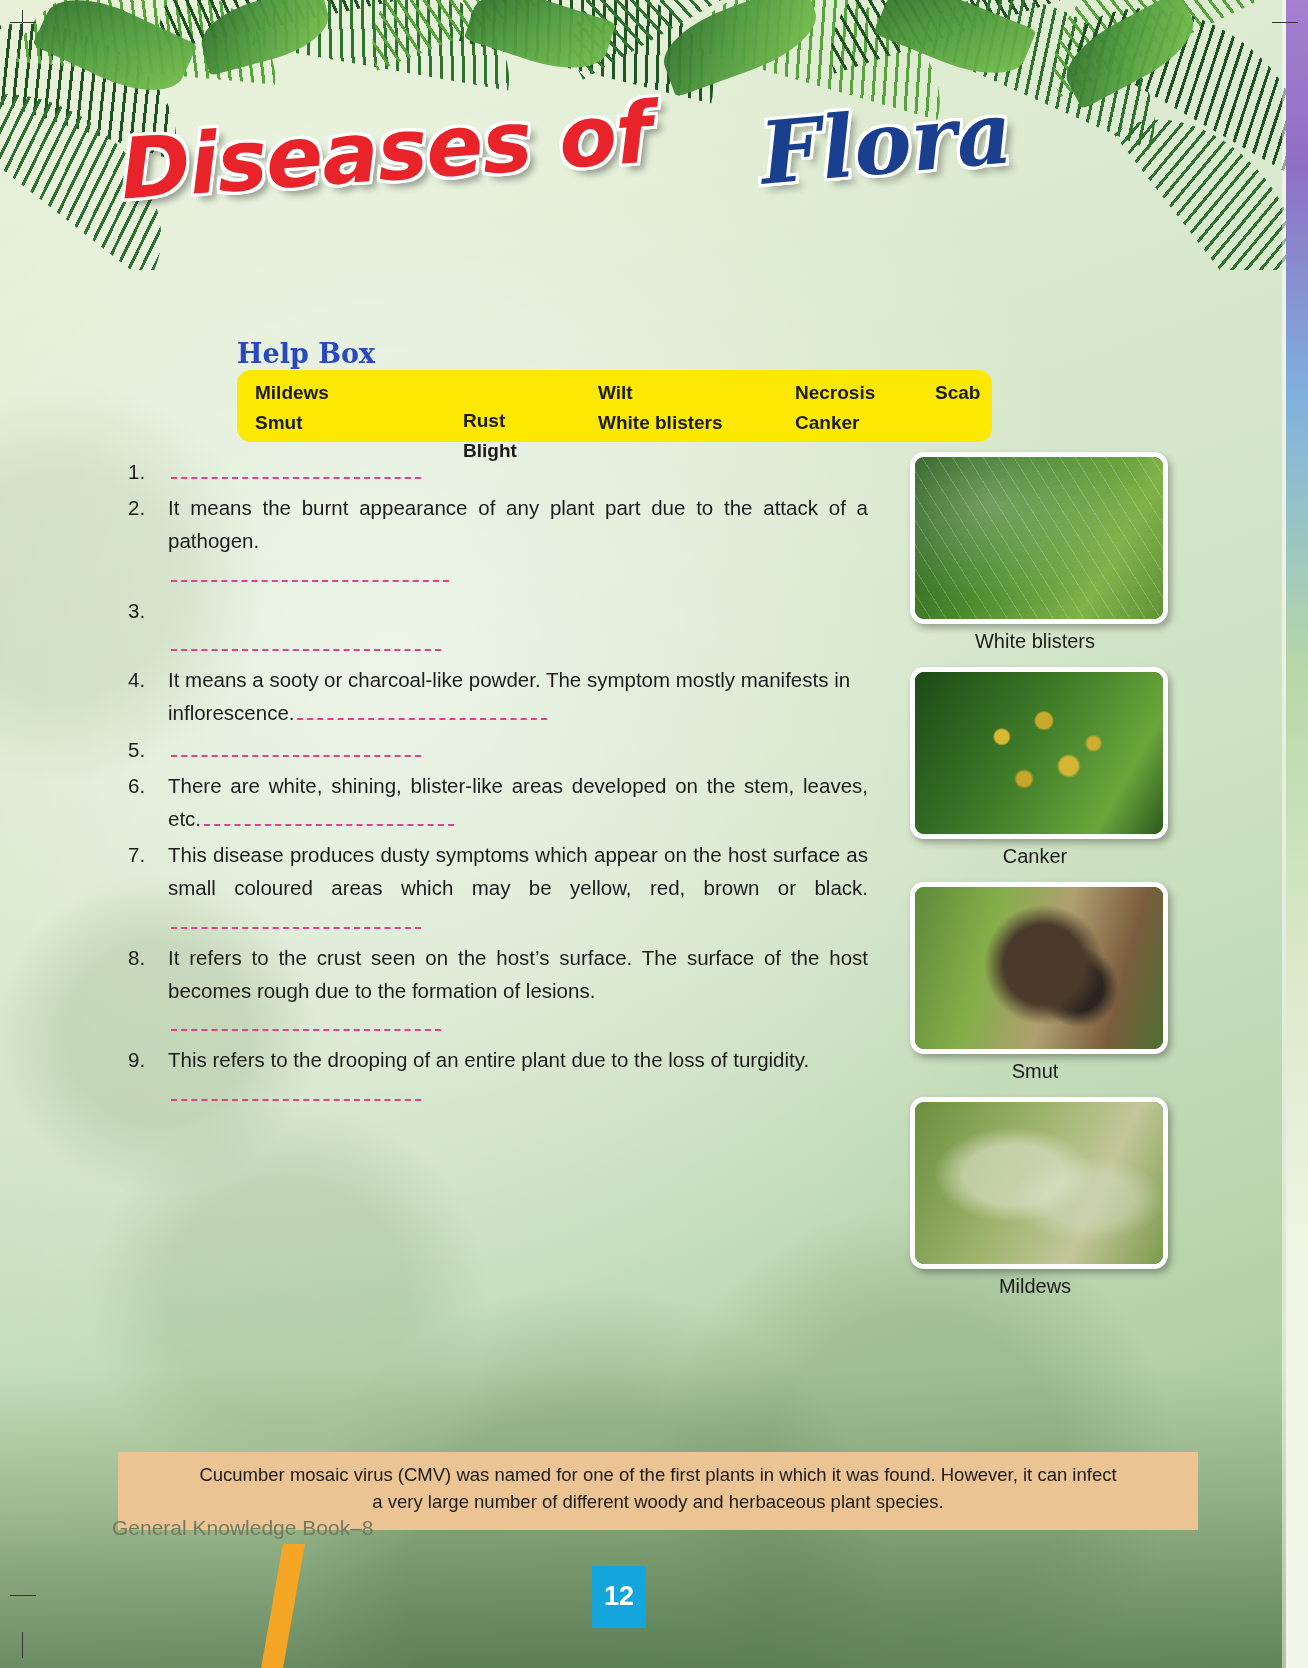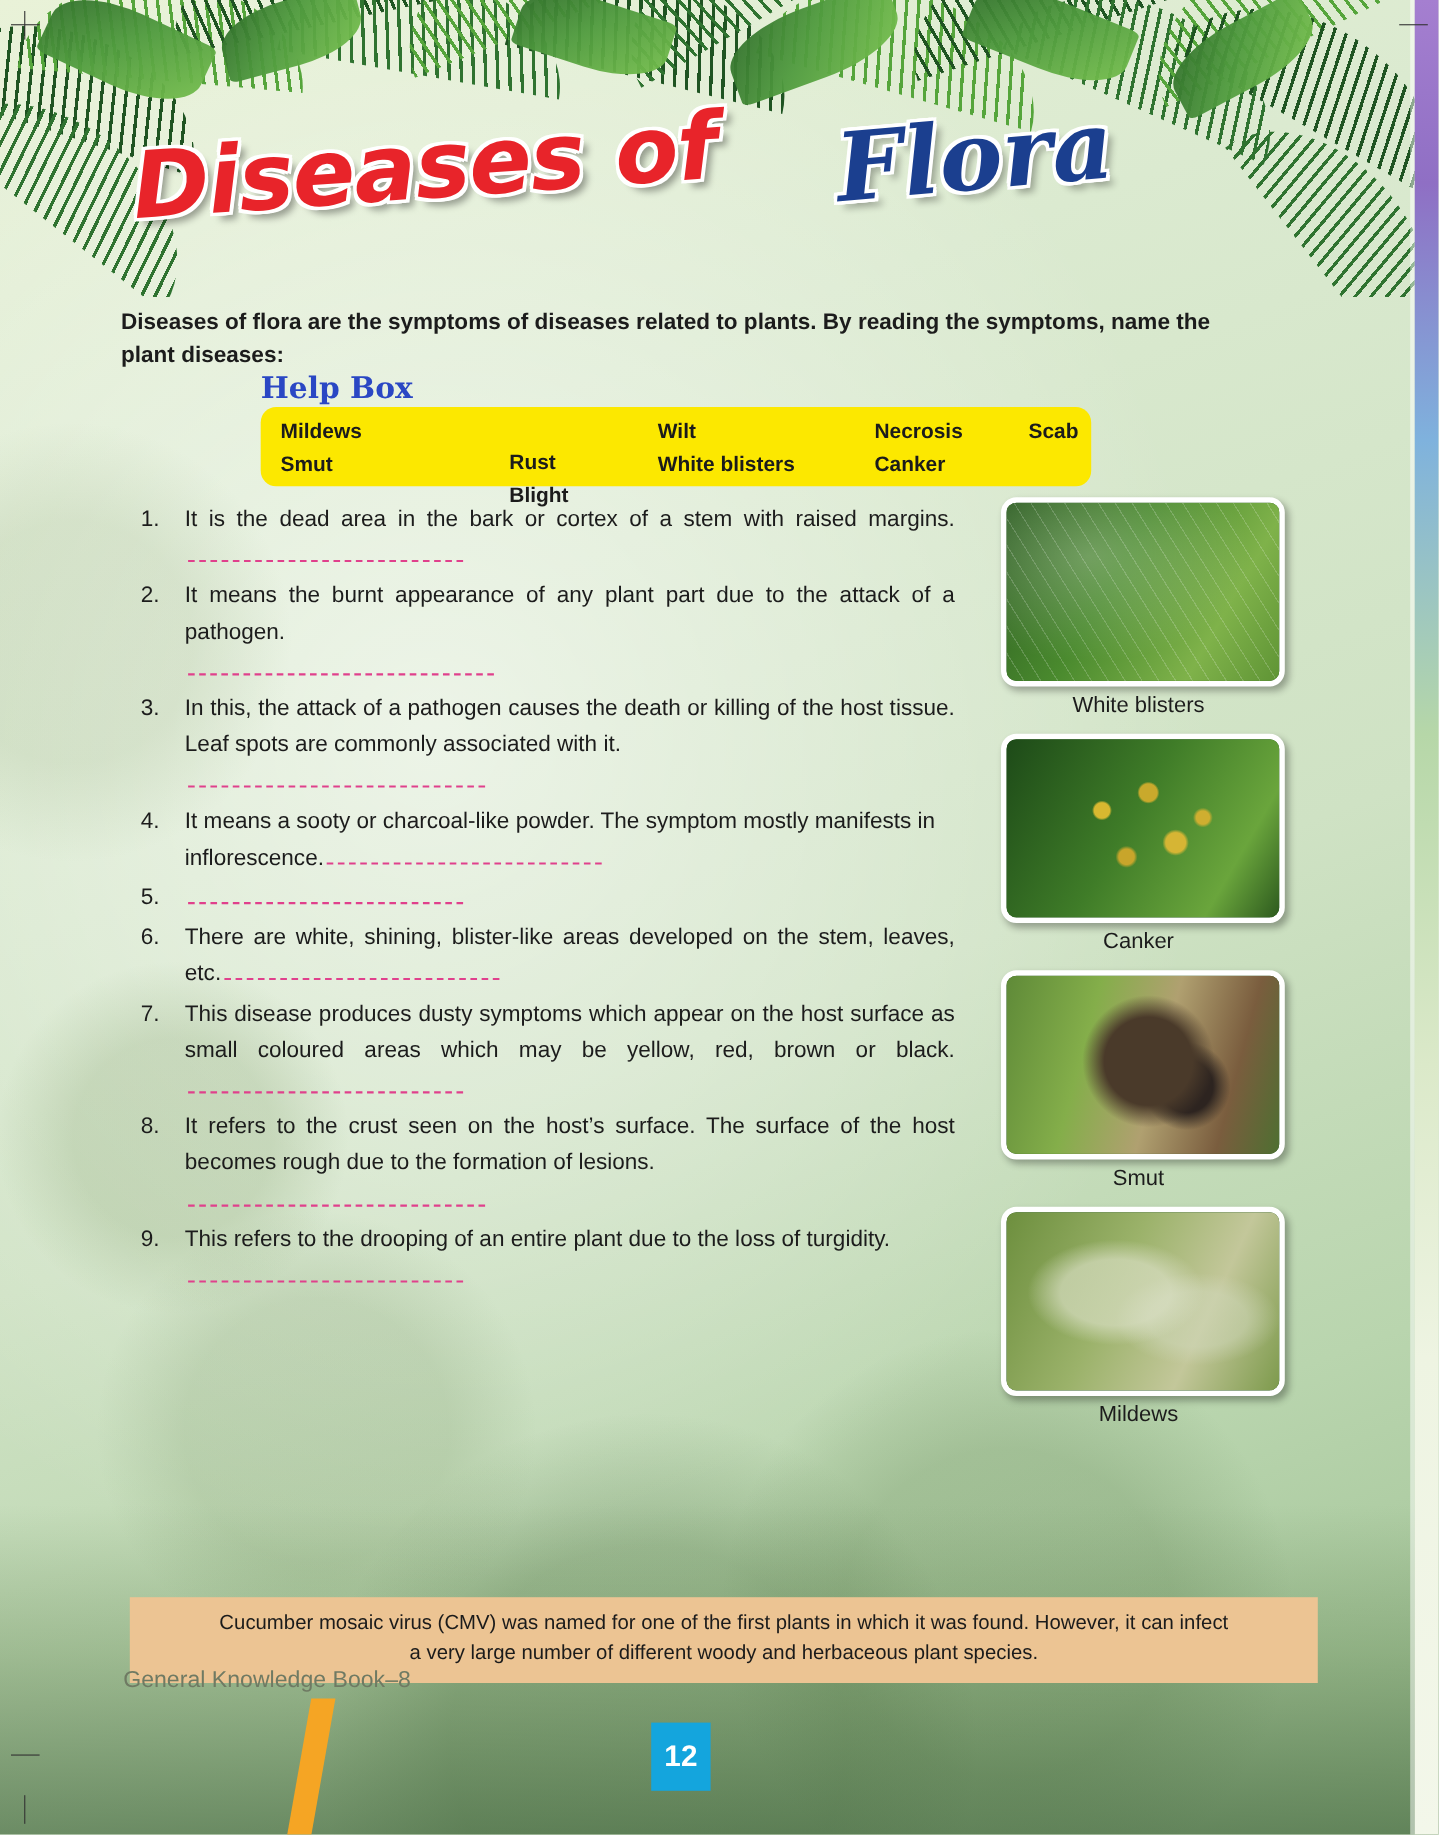"Diseases of flora are the" div.intro { html: <div>Diseases of flora are the symptoms of diseases related to plants. By reading the symptoms, name the plant diseases:</div> -> none }
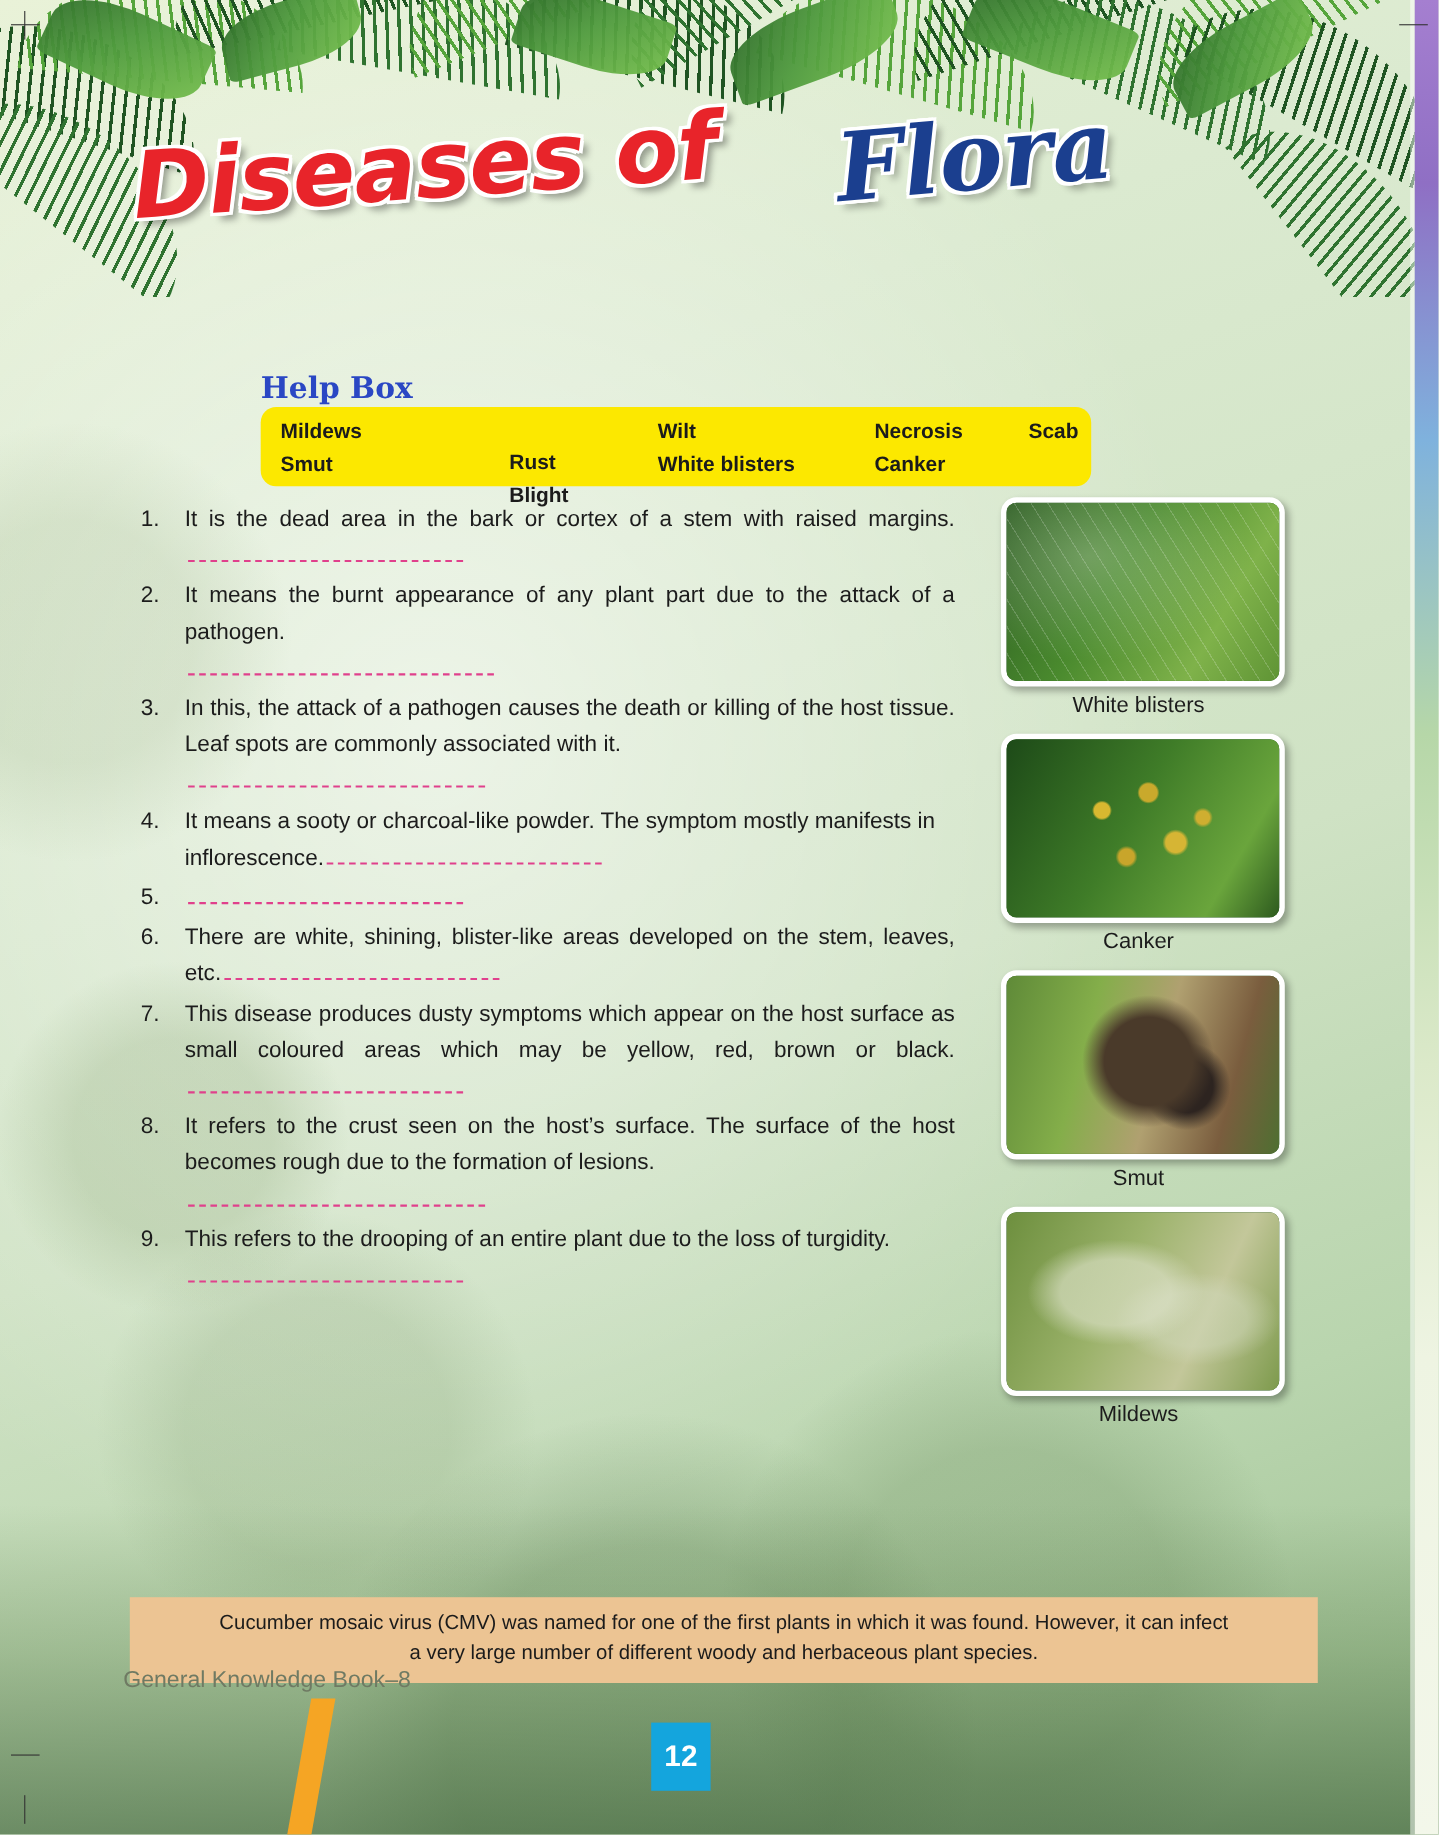"It is the dead area" span { html: <span>It is the dead area in the bark or cortex of a stem with raised margins.</span> -> none }
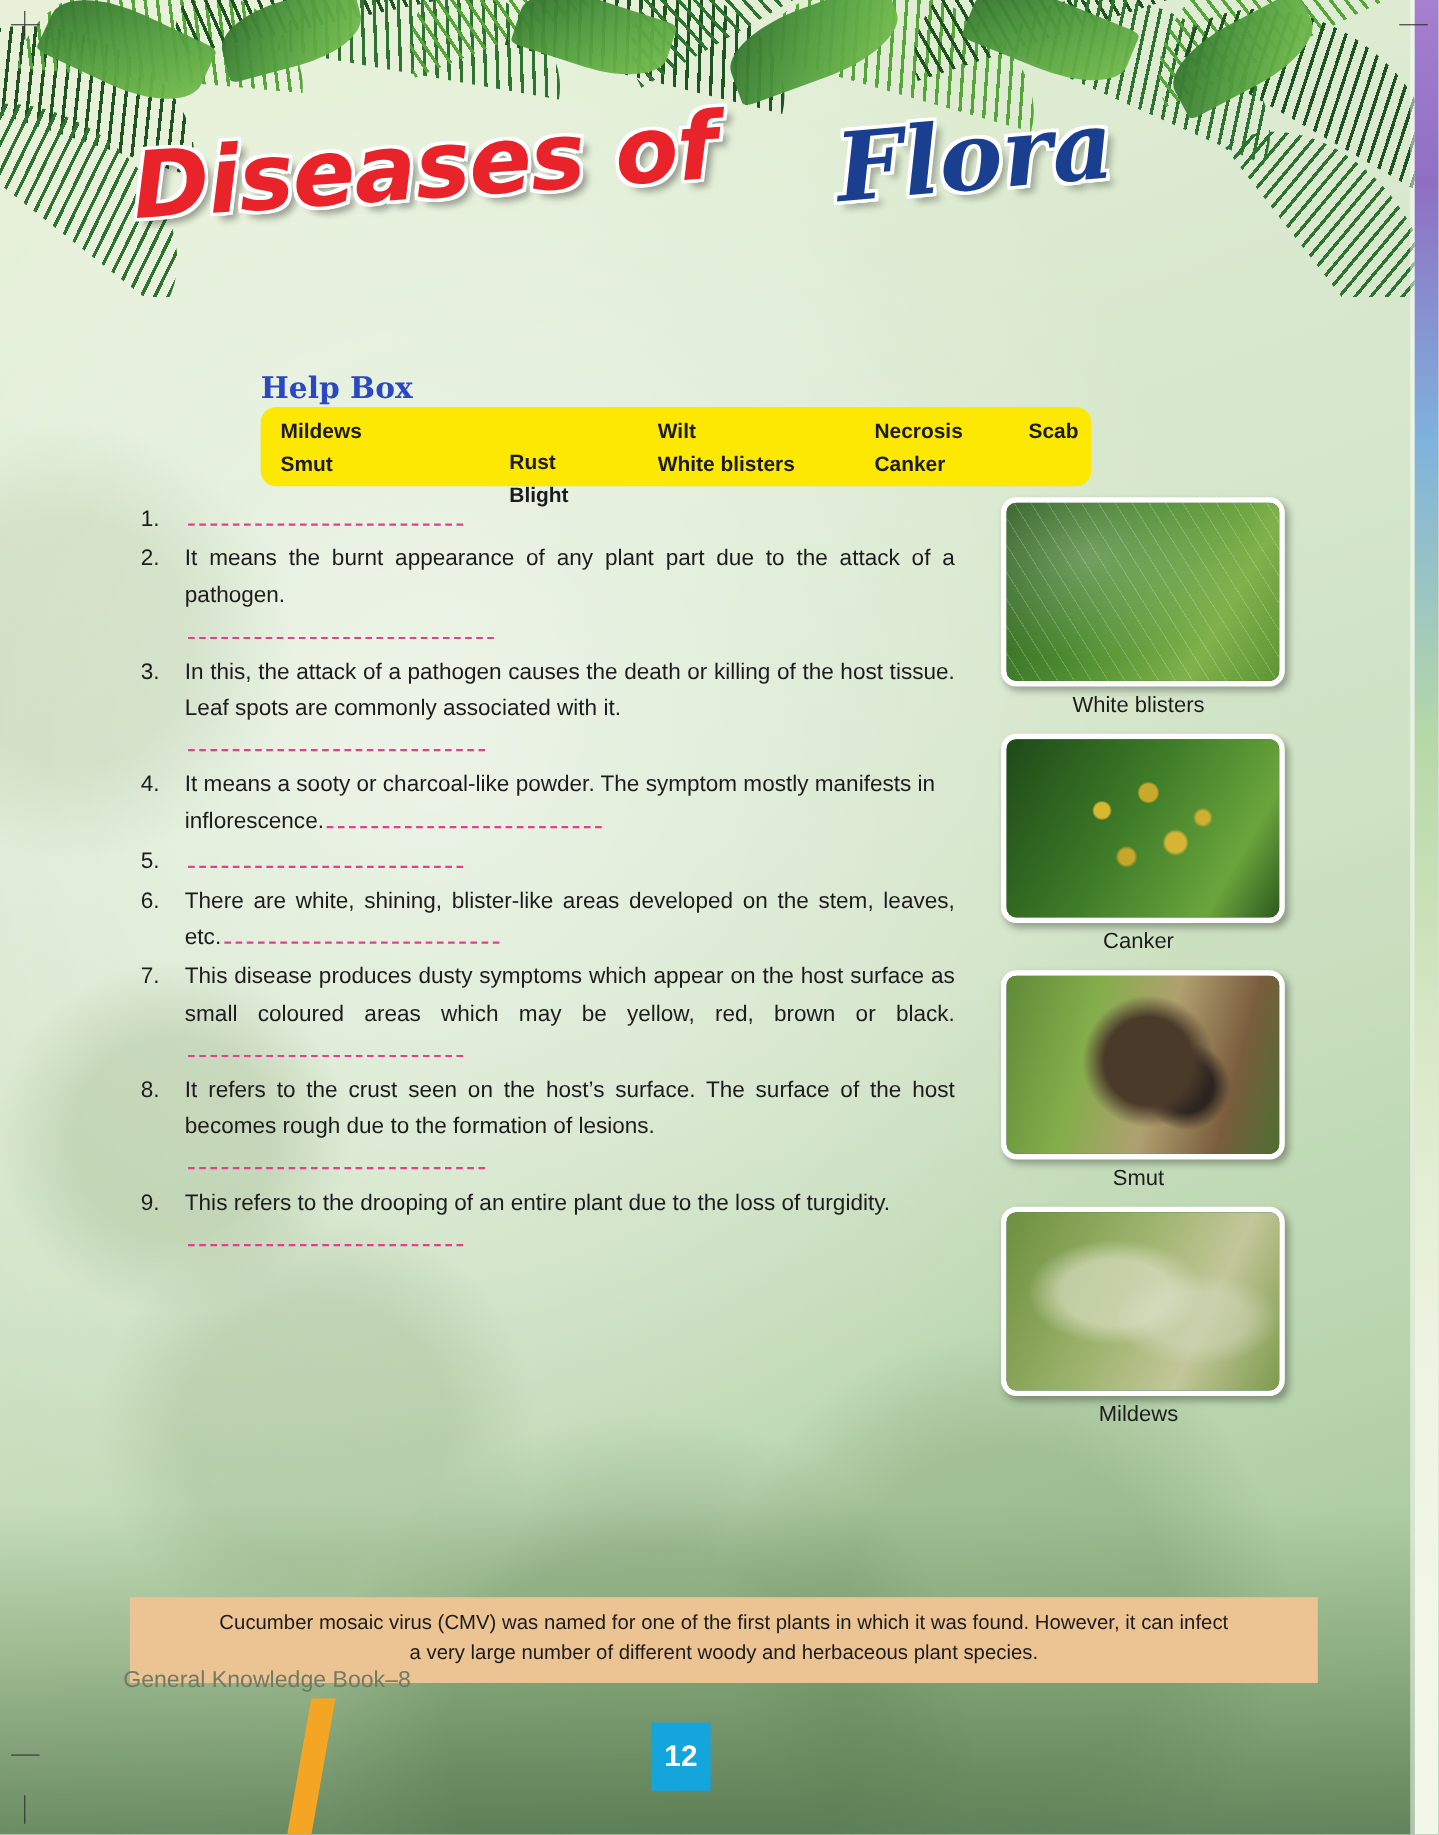"In this, the attack of" span { html: <span>In this, the attack of a pathogen causes the death or killing of the host tissue. Leaf spots are commonly associated with it.</span> -> none }
